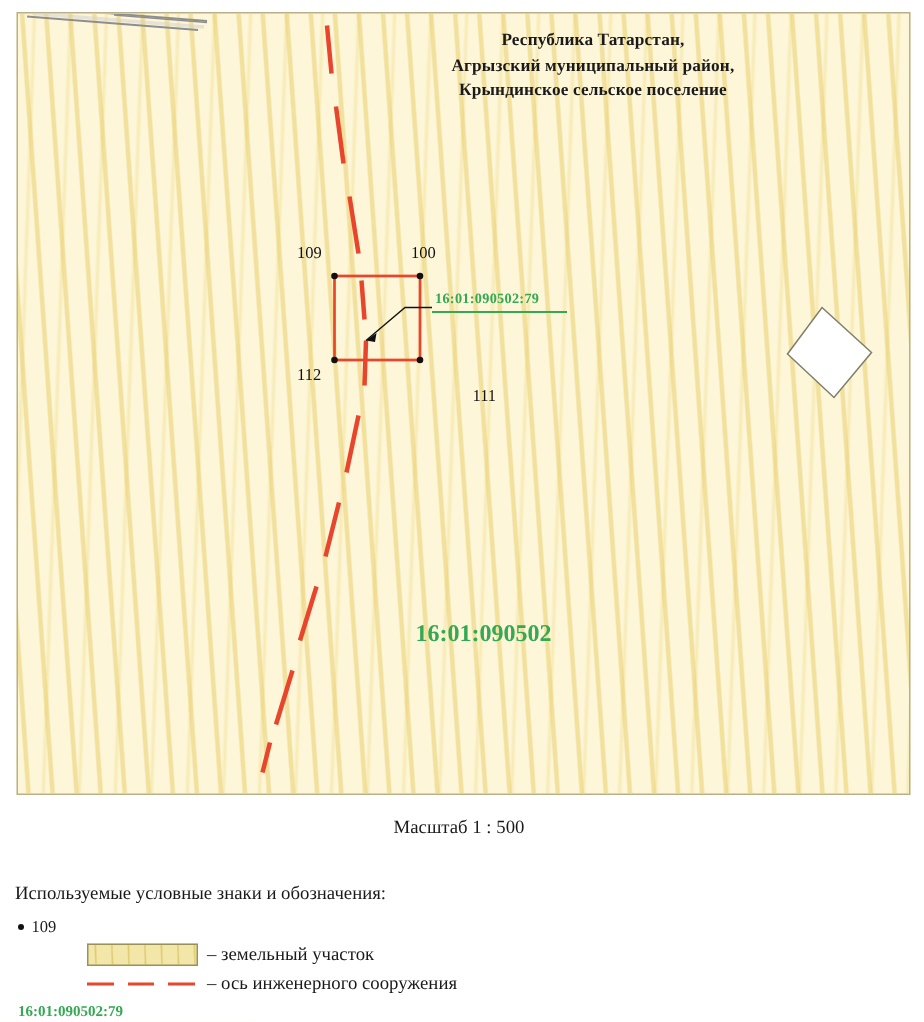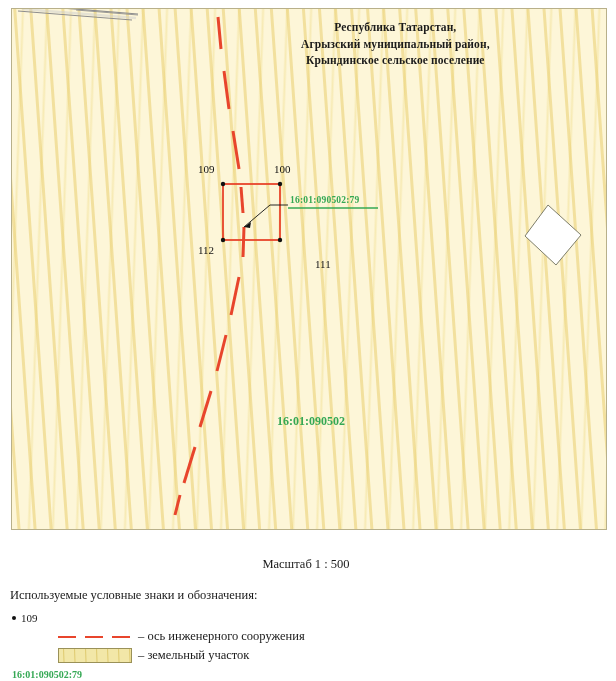"16:01:090502" #cad-main { font-size: 12px -> 16px }
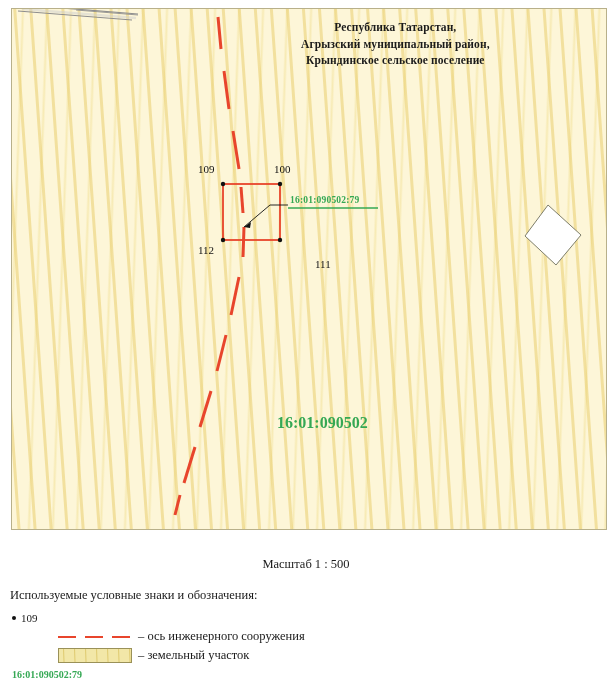"Масштаб 1 : 500" #scale-caption { margin-top: 13px -> none }
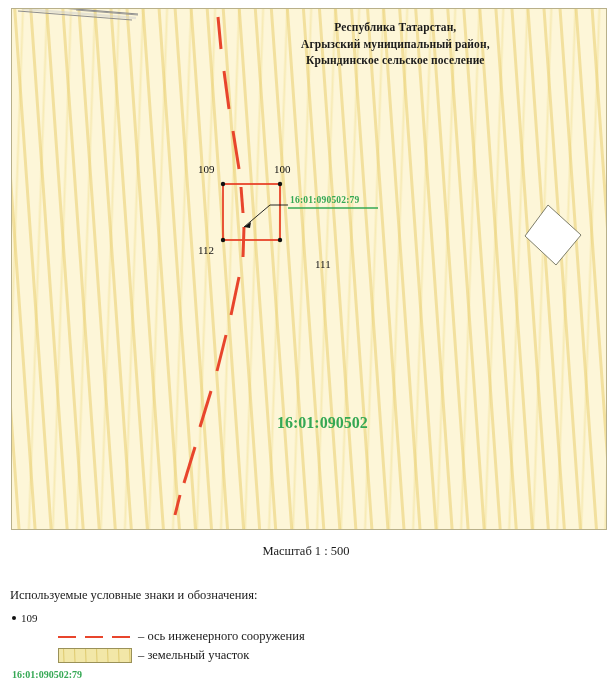"– ось инженерного сооружения" div.legend-row { order: before "– земельный участок" -> after "– земельный участок" }
